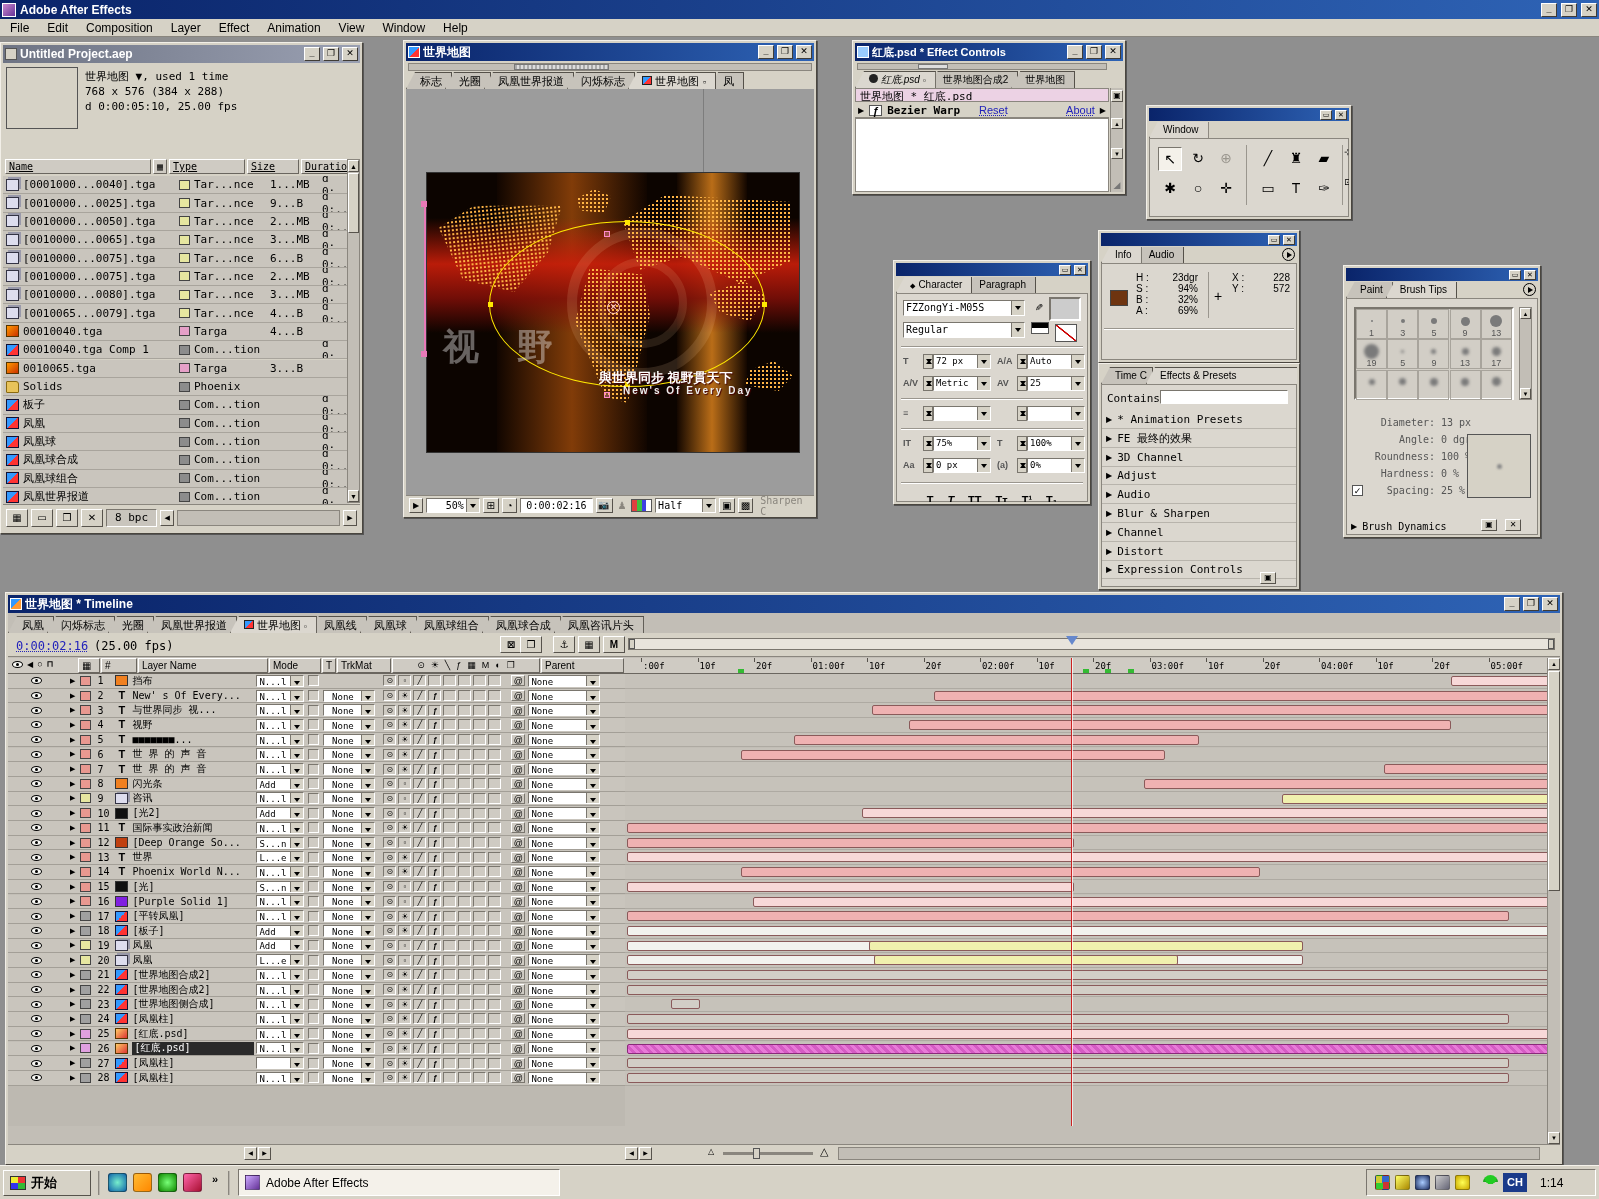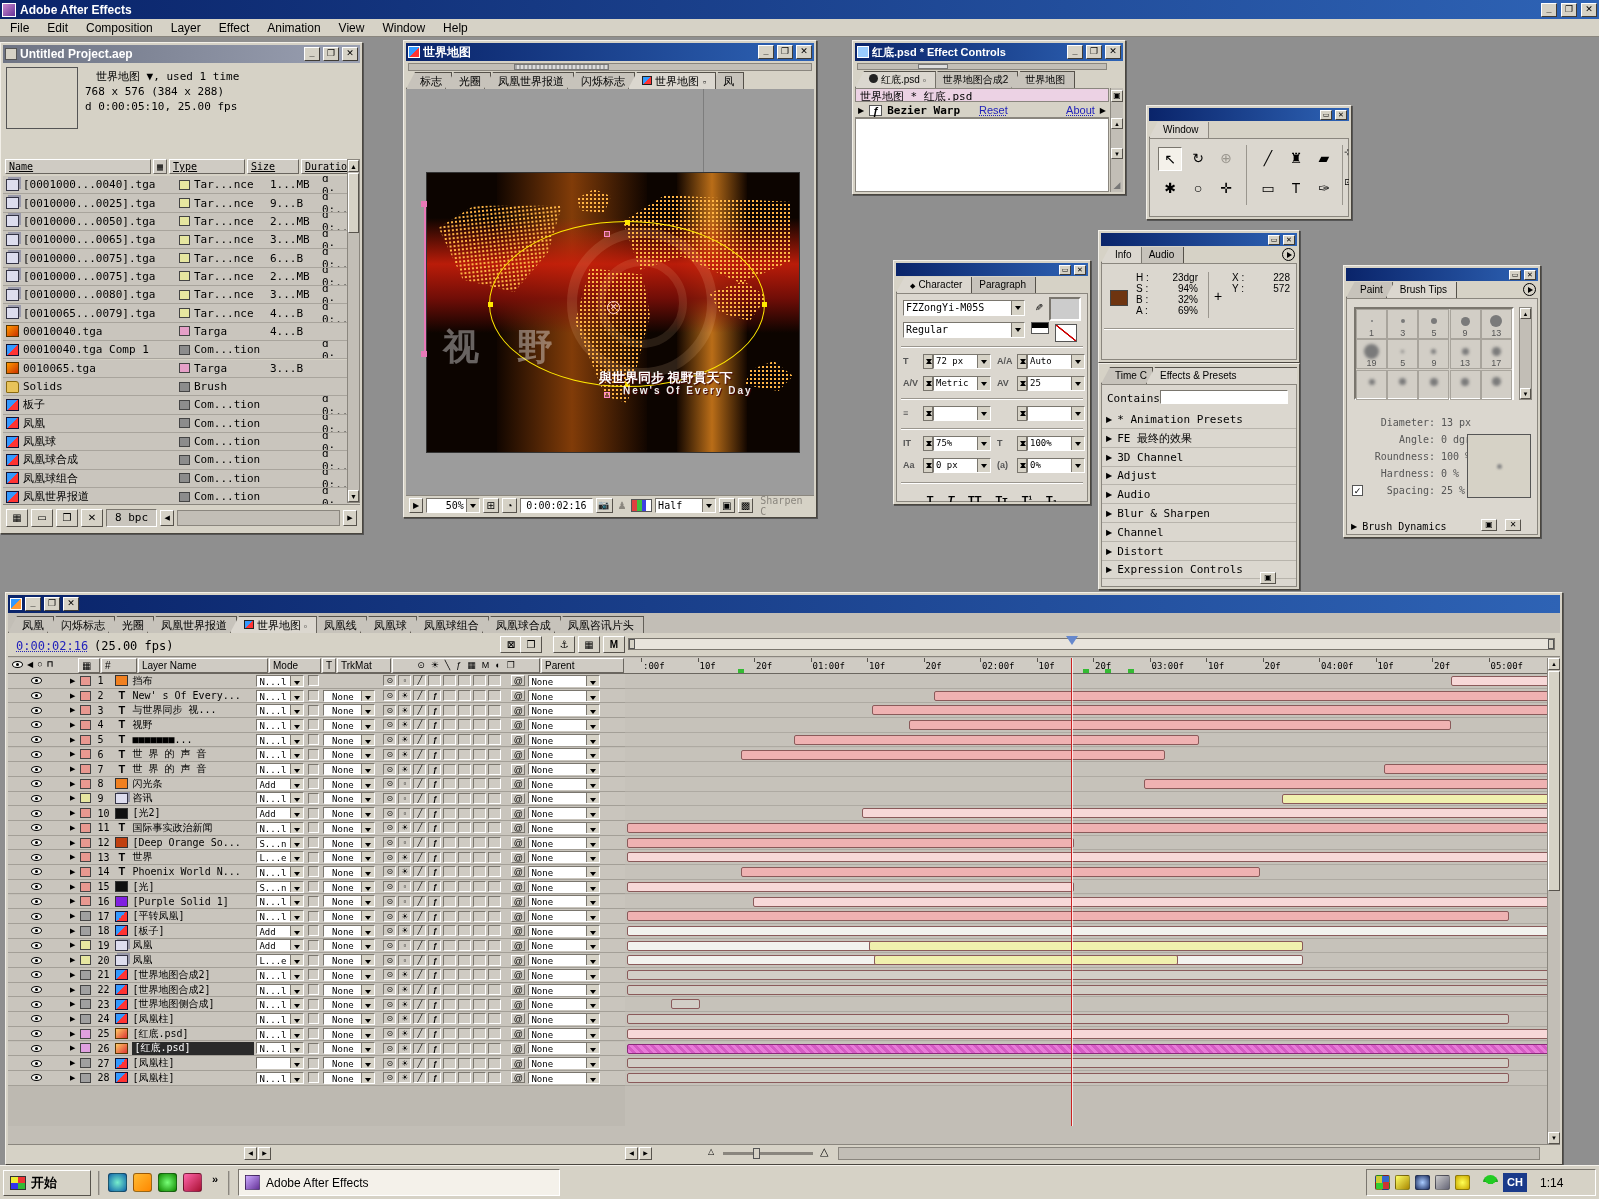"世界地图 ▼, used 1 time" div.mono { margin-left: 11px -> none }
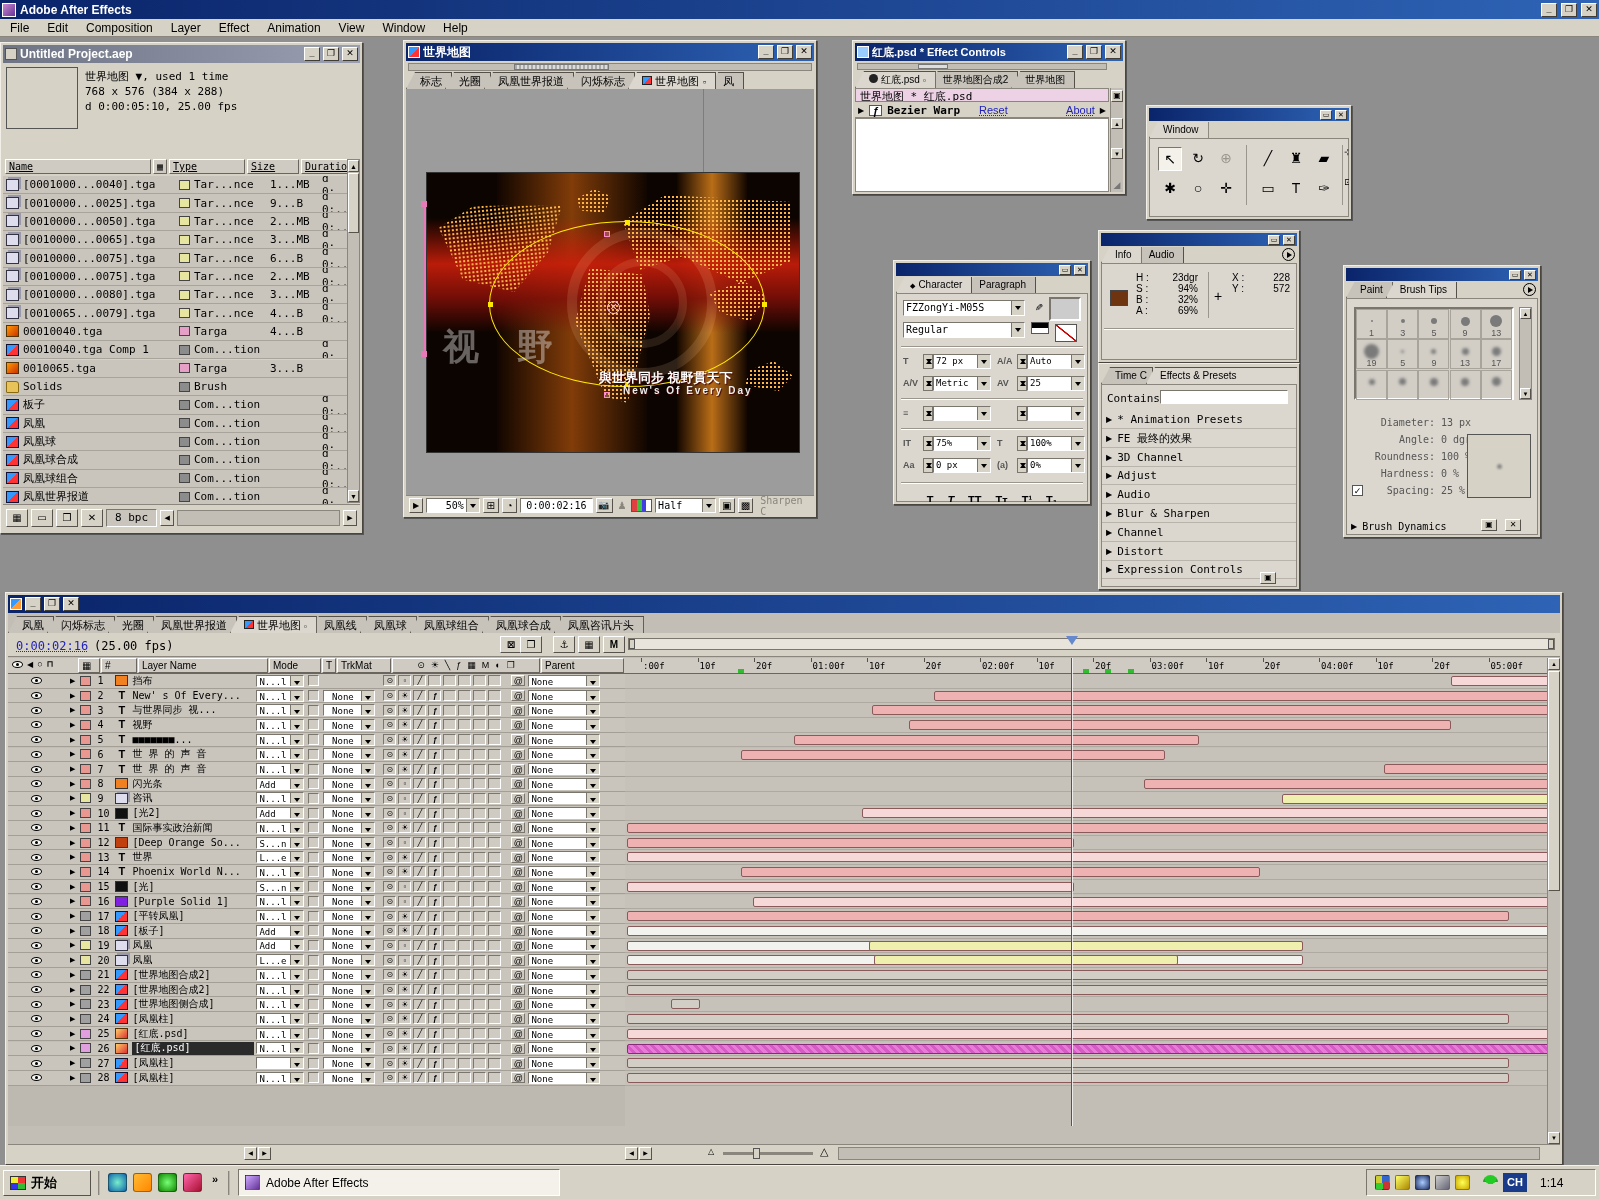"红底.psd ▫" div.tab { font-style: none -> italic }
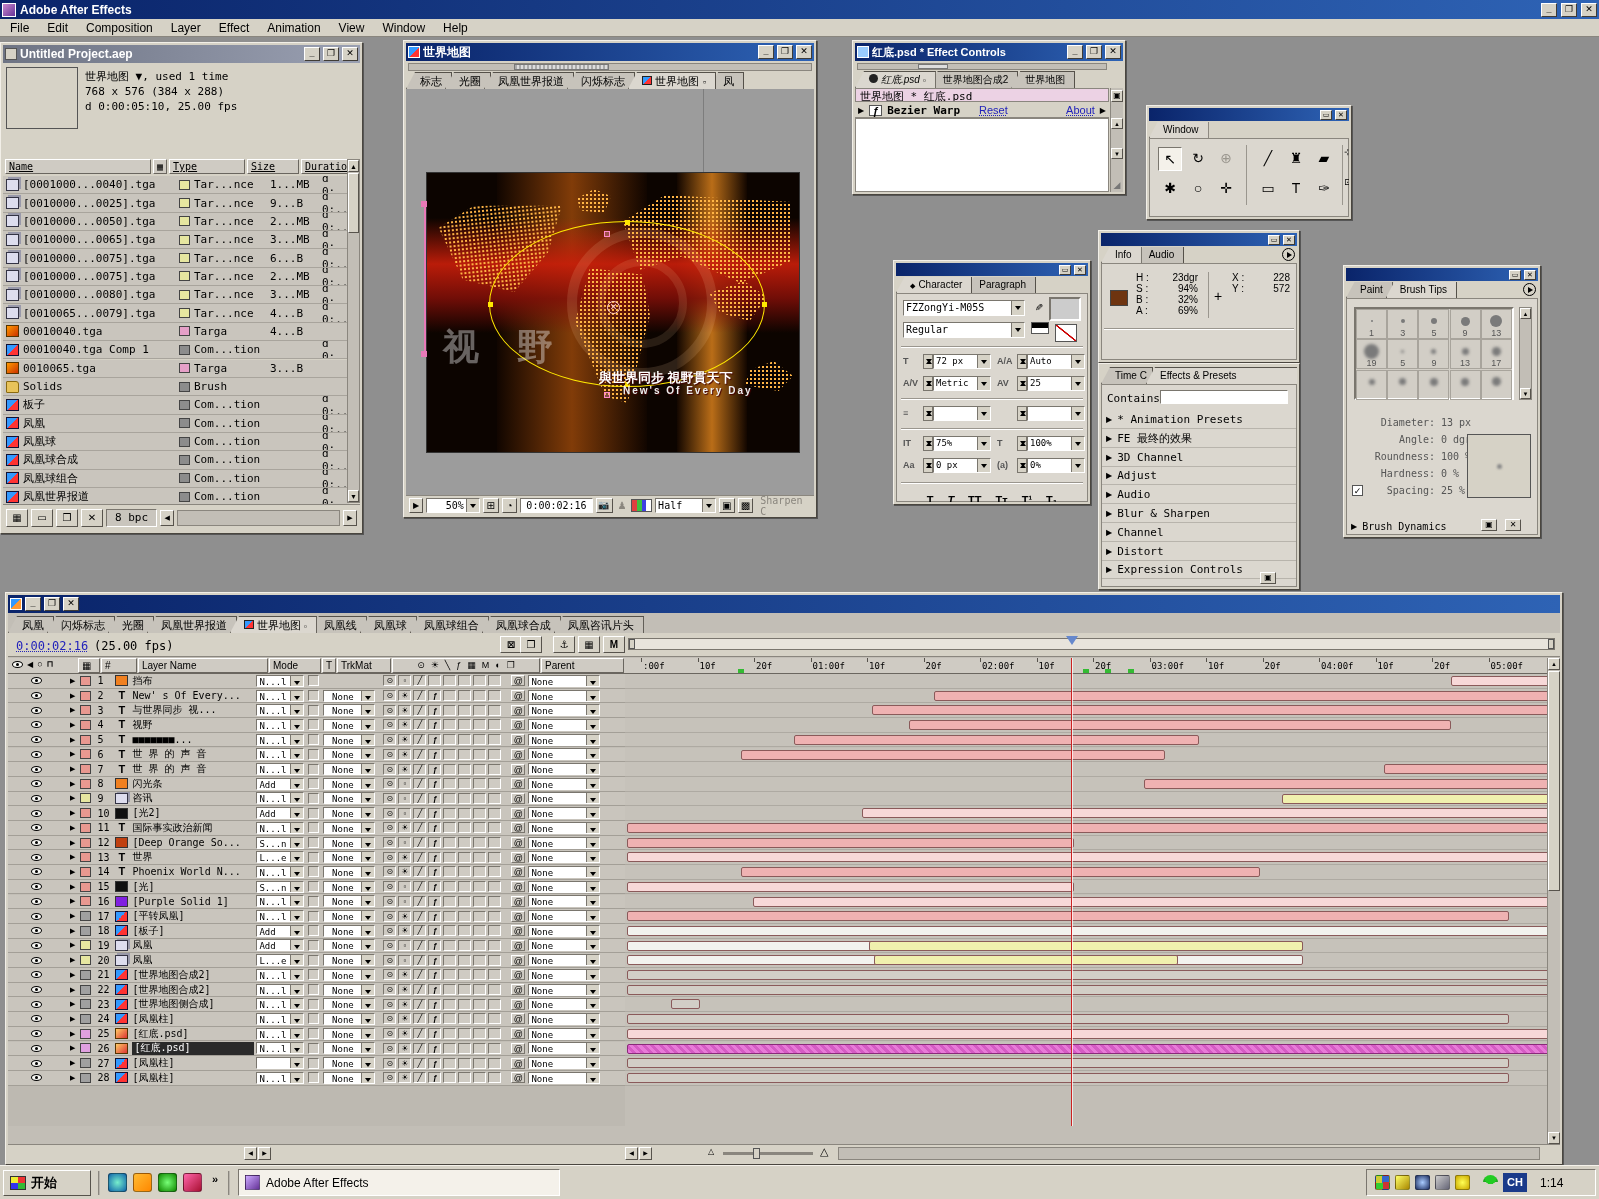"Brush" div.mono { text: Brush -> Phoenix }
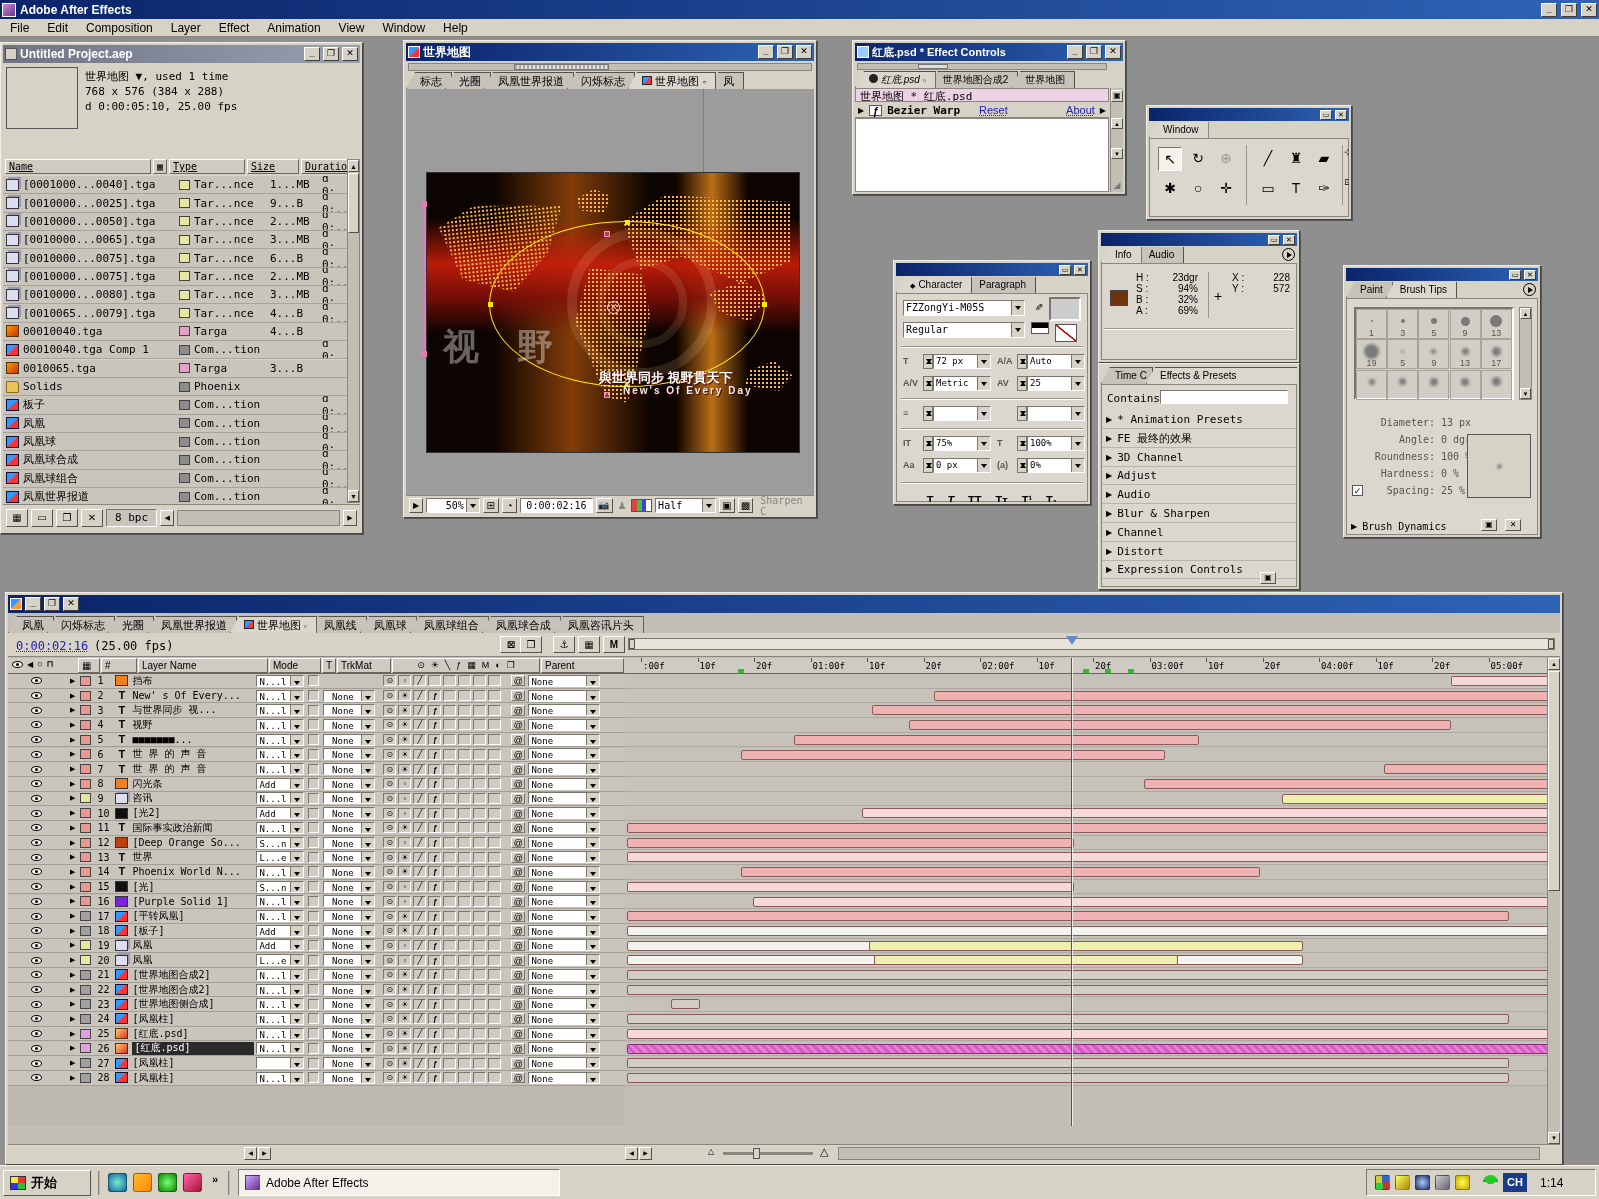"世界地图 * Timeline" span.grow { html: none -> <span>世界地图 * Timeline</span> }
